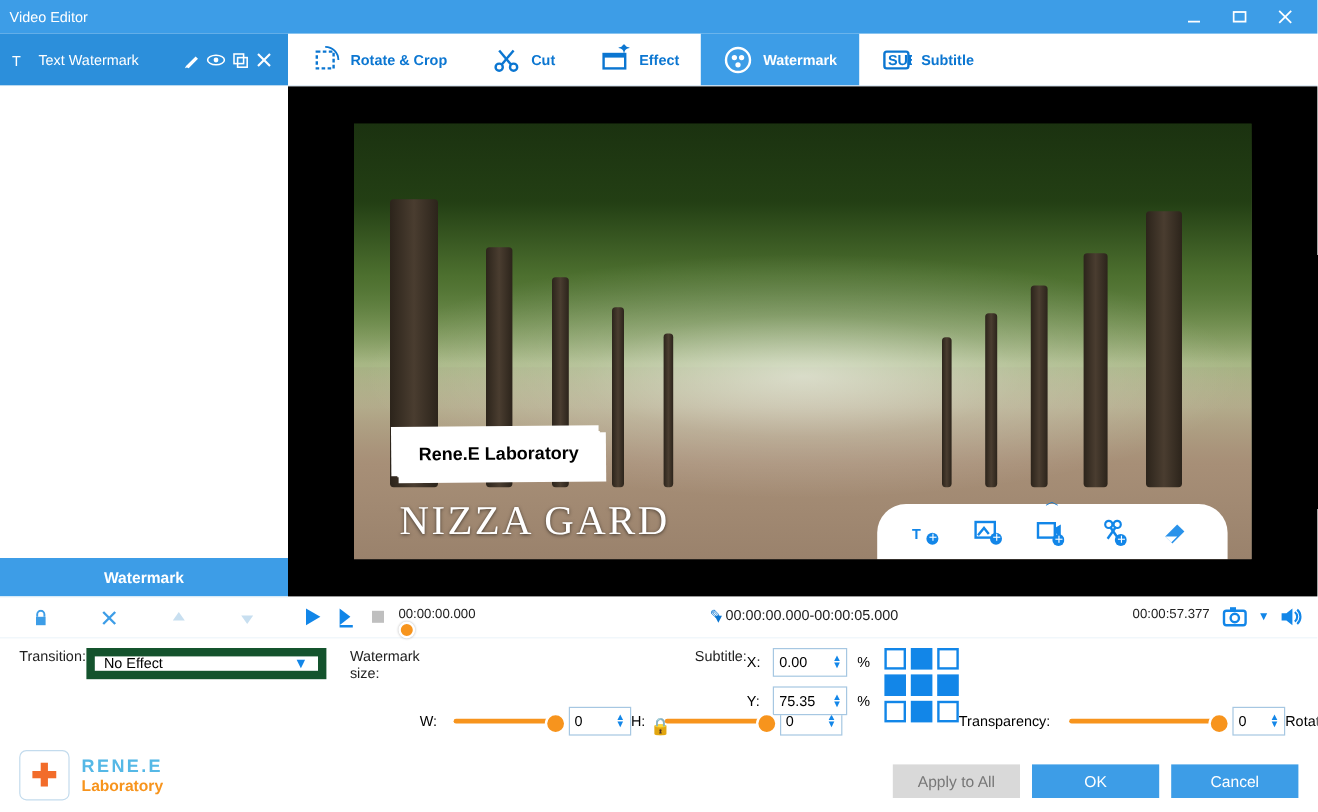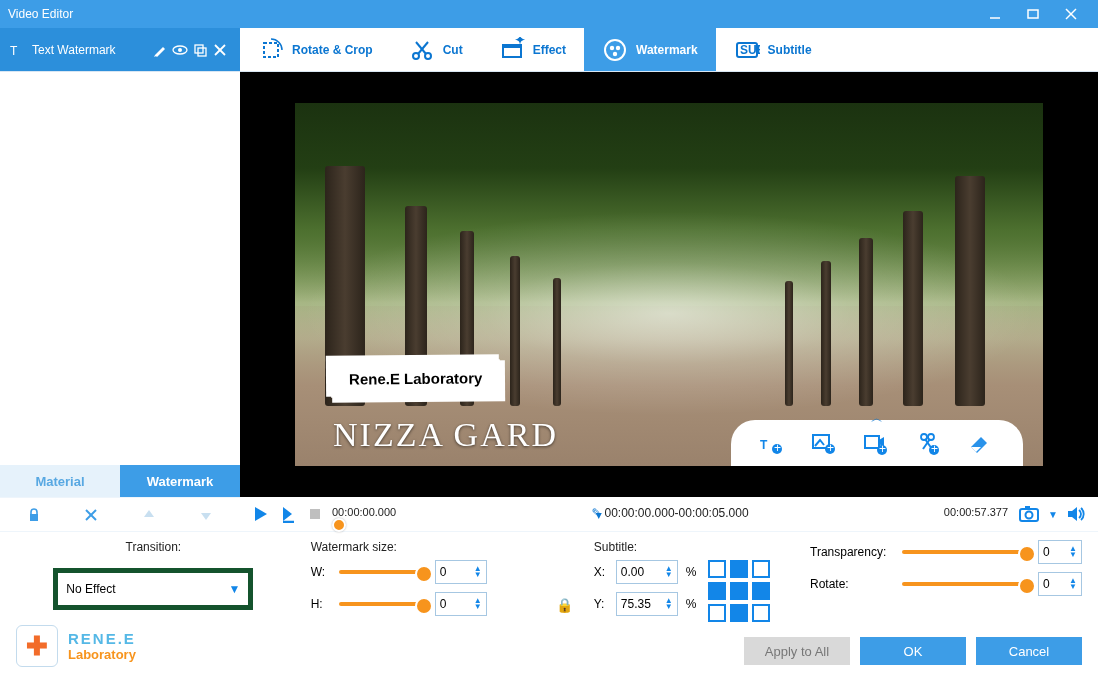"Material" div.stab { html: <div>Material</div> -> none }
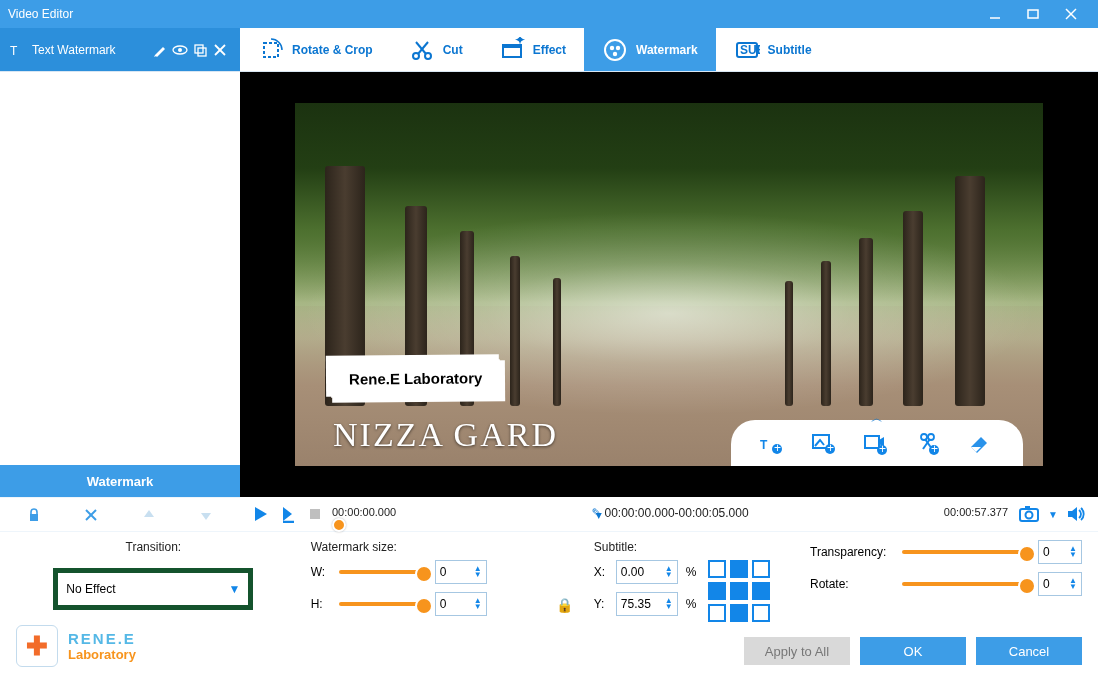"Transition:" .col { flex-direction: column -> row }
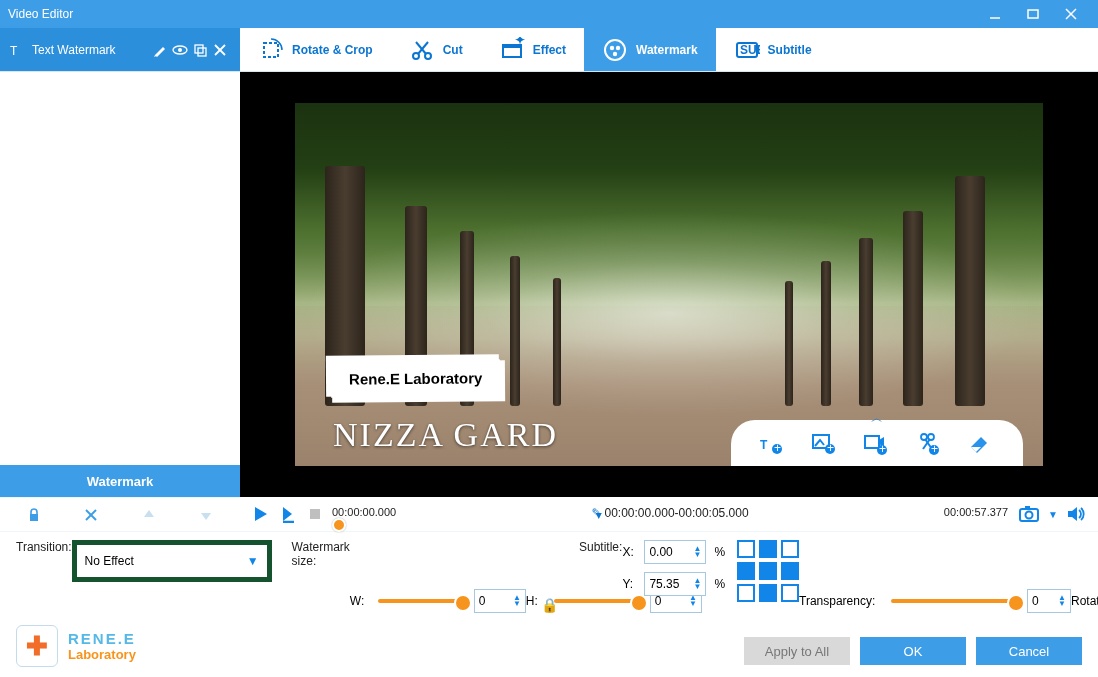"No Effect" .sel { border: 5px solid #14532d -> 7px solid #14532d; height: 42px -> 26px }
